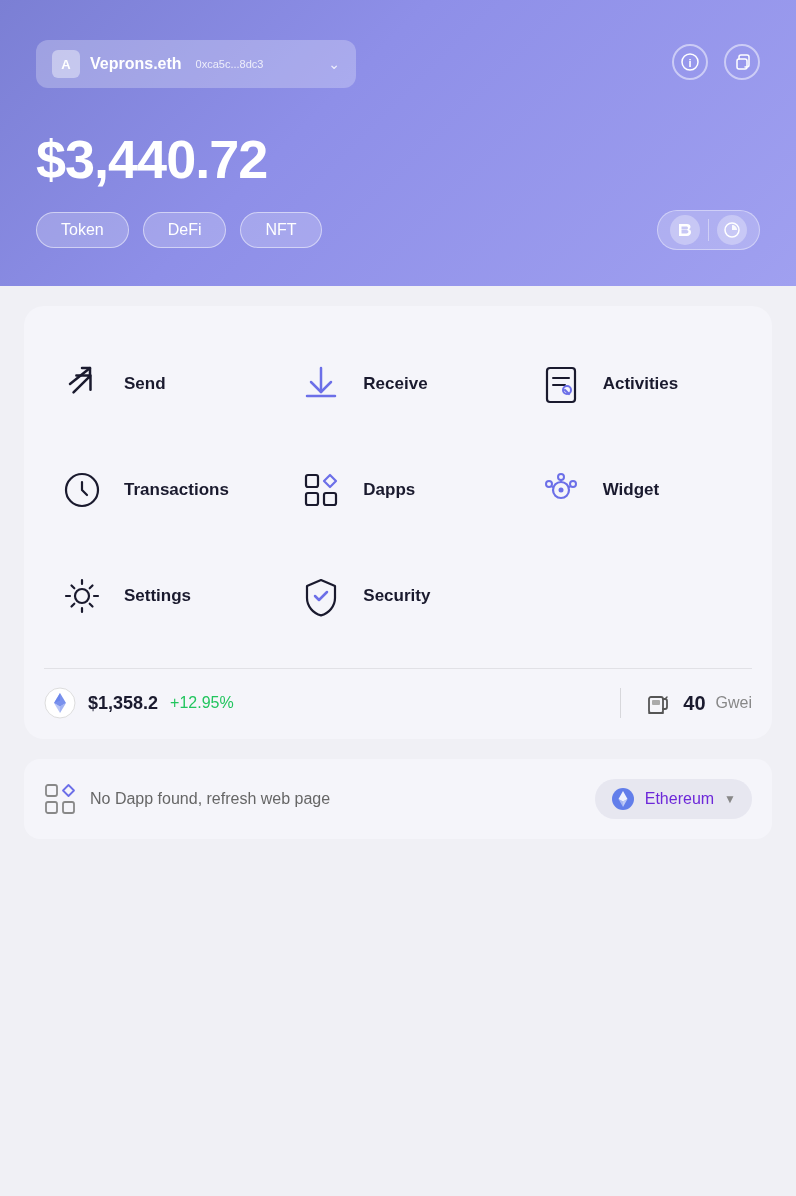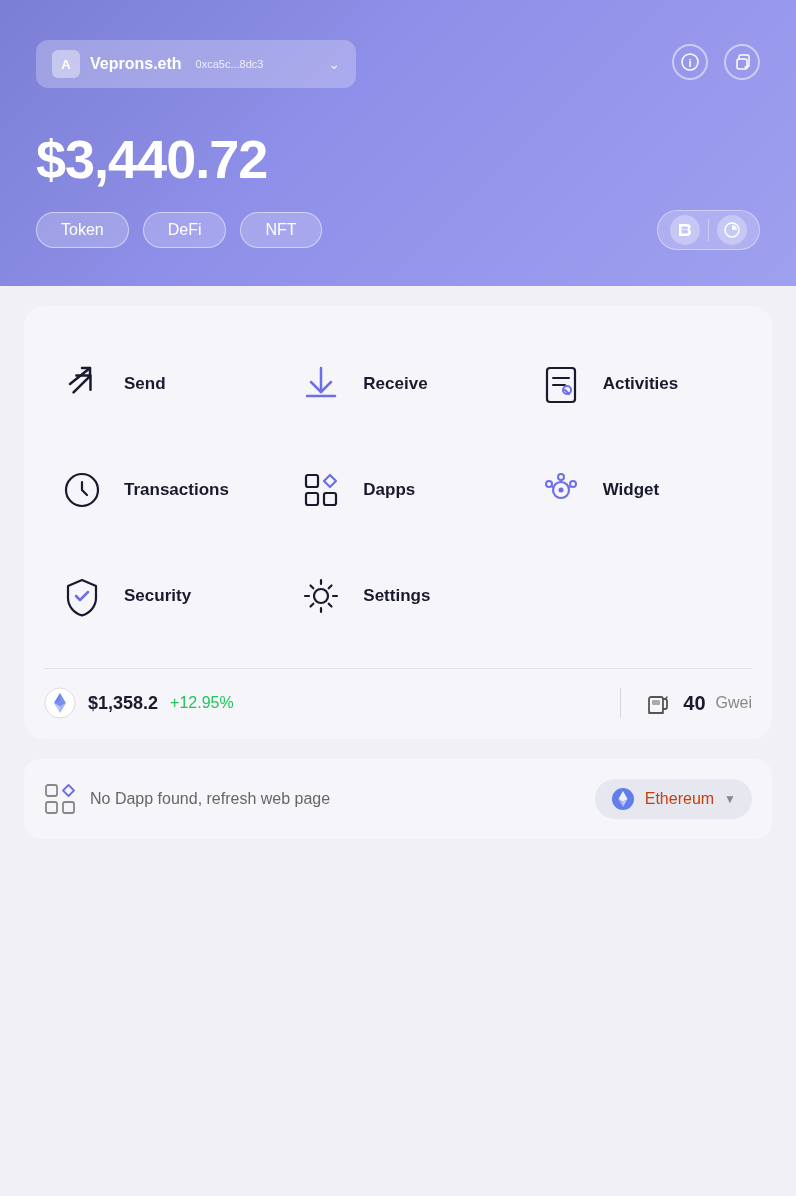"Security" div.grid-item { order: before "Settings" -> after "Settings" }
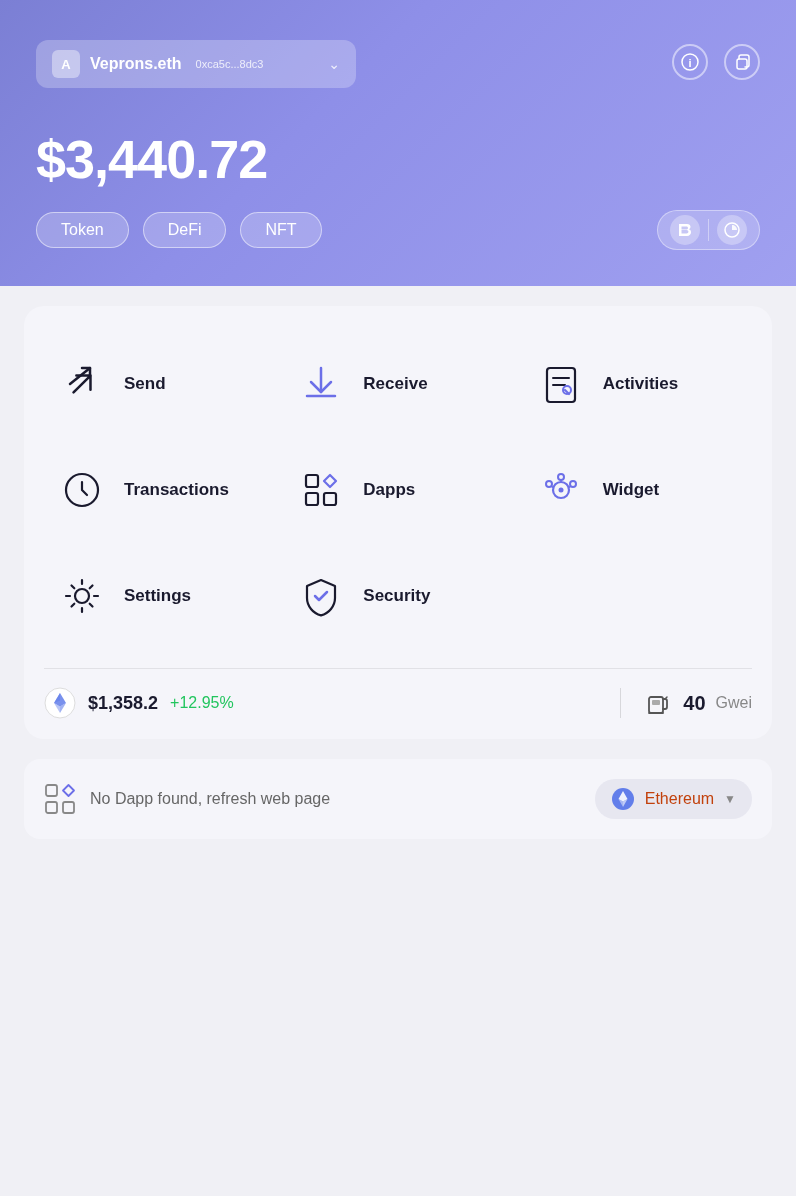"Ethereum" .network-name { color: #c2410c -> #6d28d9 }
